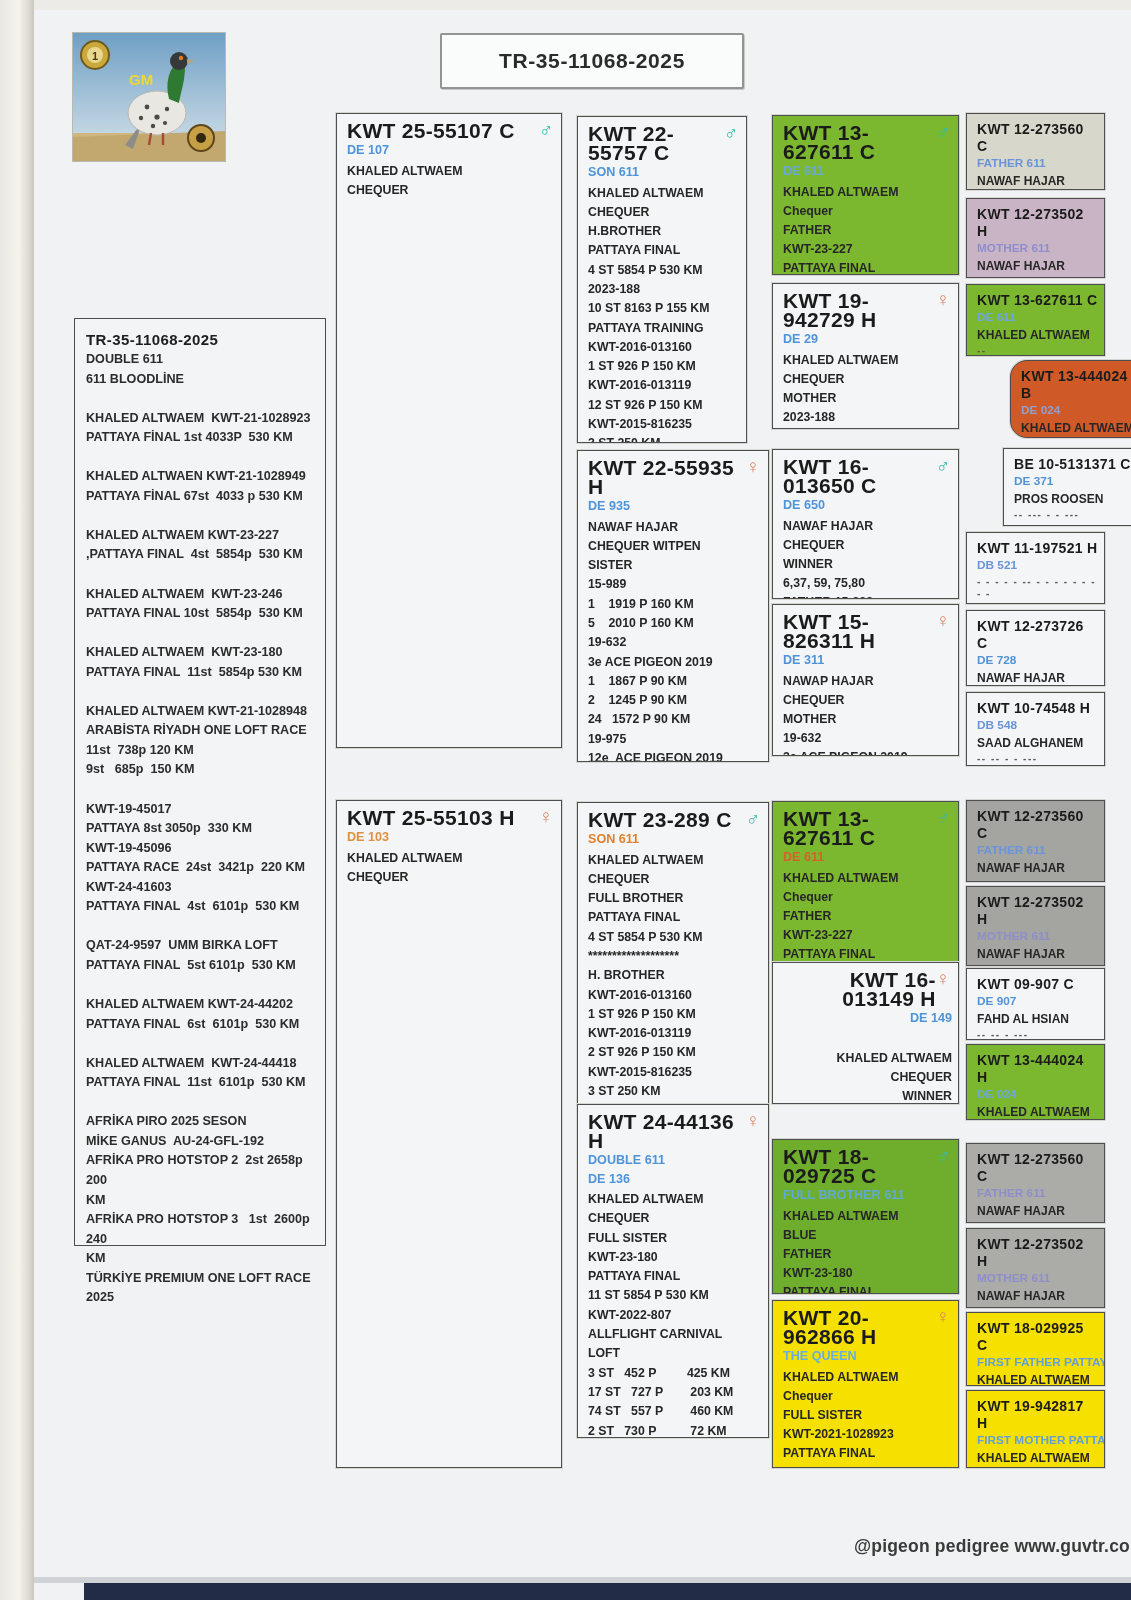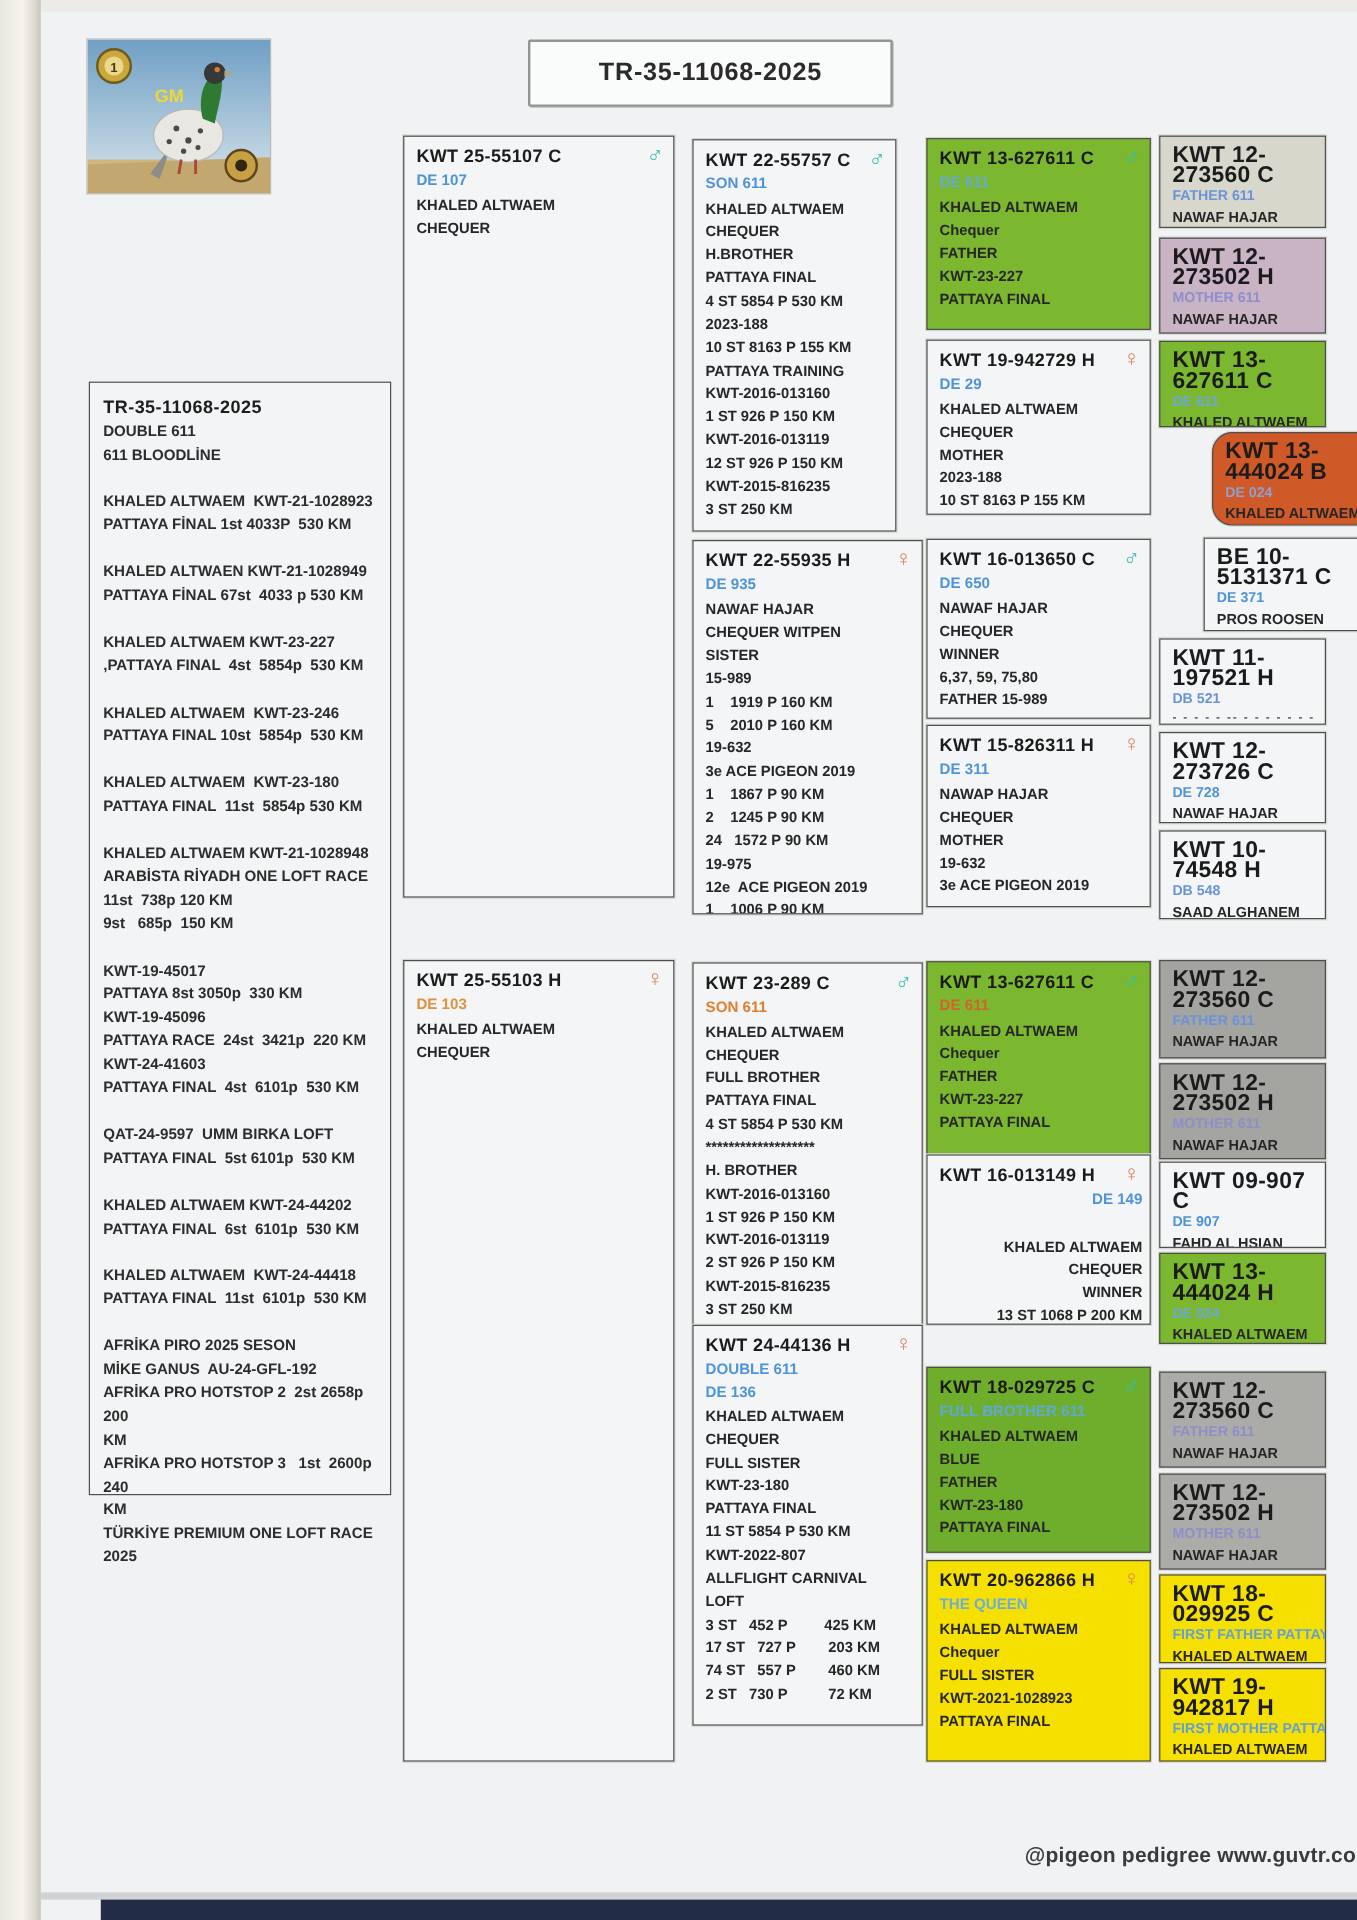"KWT 25-55107 C" .ring { font-size: 15px -> 21px }
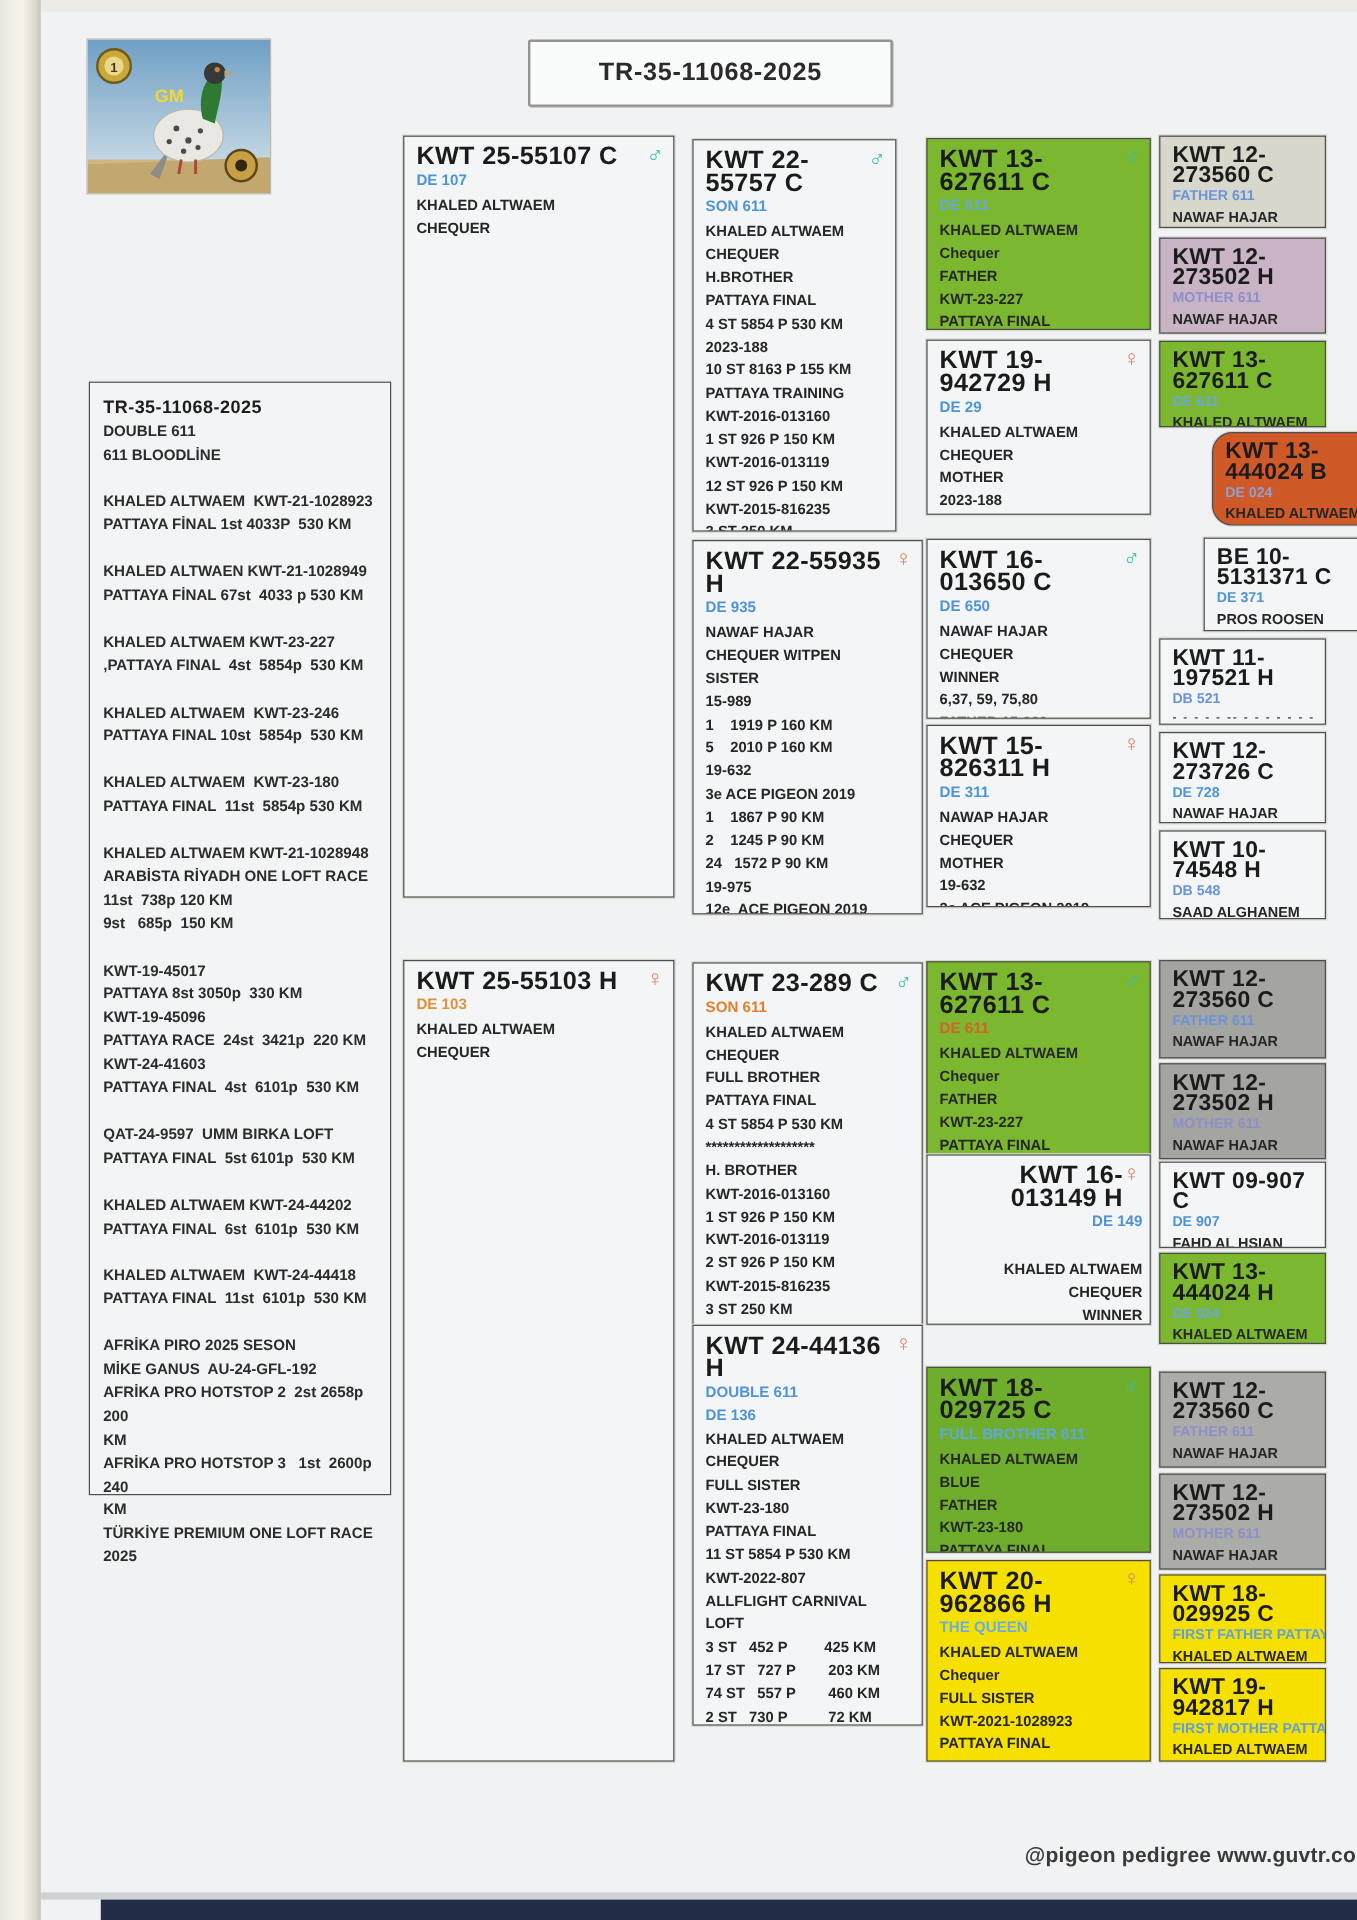"KWT 12-273560 C" .gen4 .ring { font-size: 19px -> 14px }
